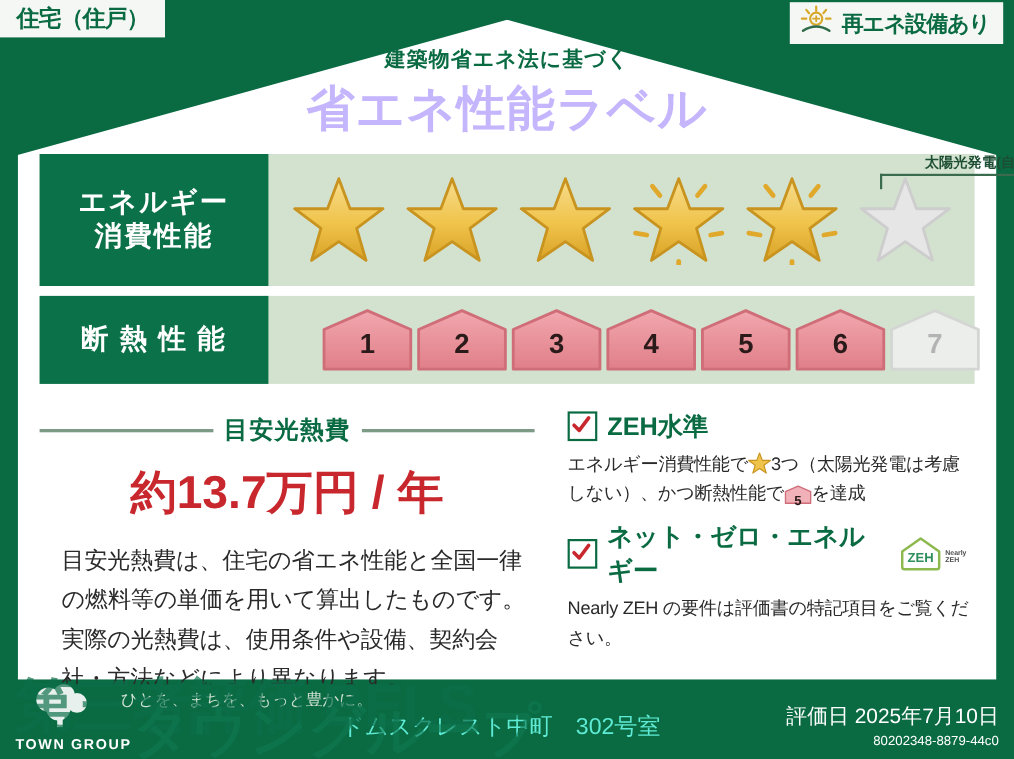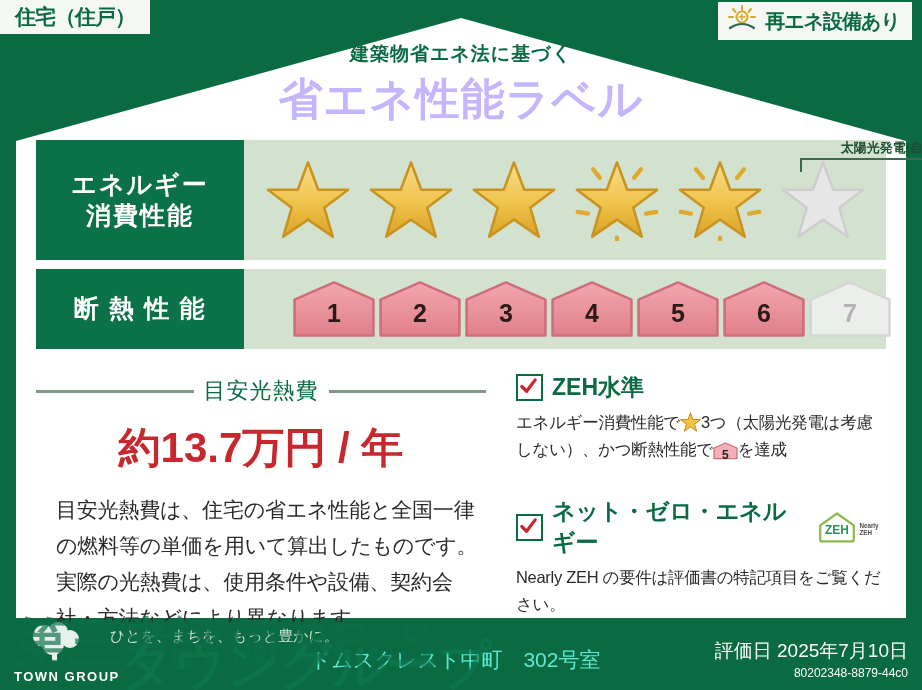"目安光熱費" .cost-head .t { font-weight: normal -> bold }
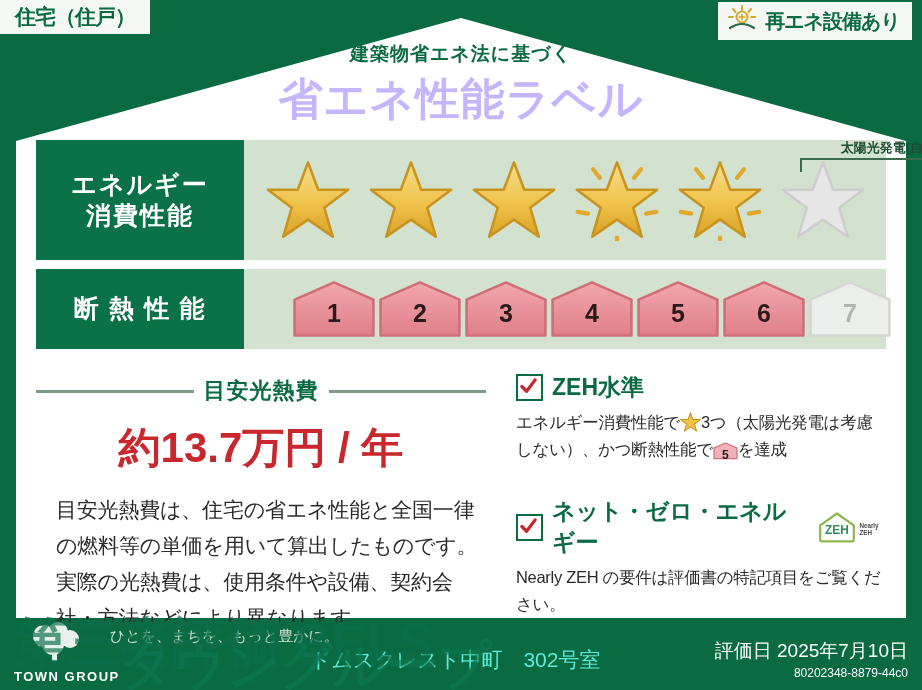"ネット・ゼロ・エネルギー" .block2 { margin-top: 34px -> 10px }
